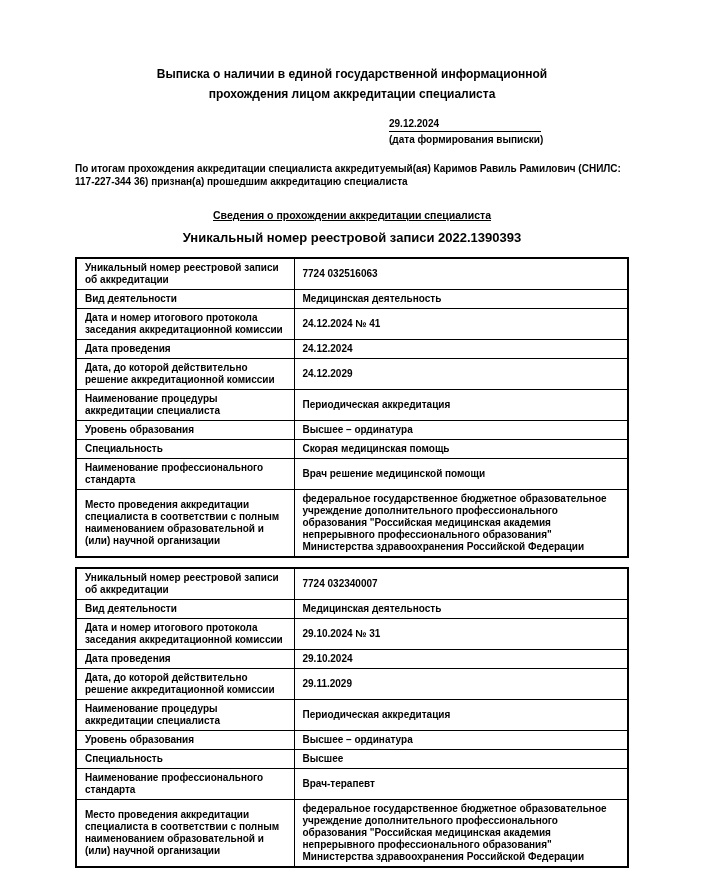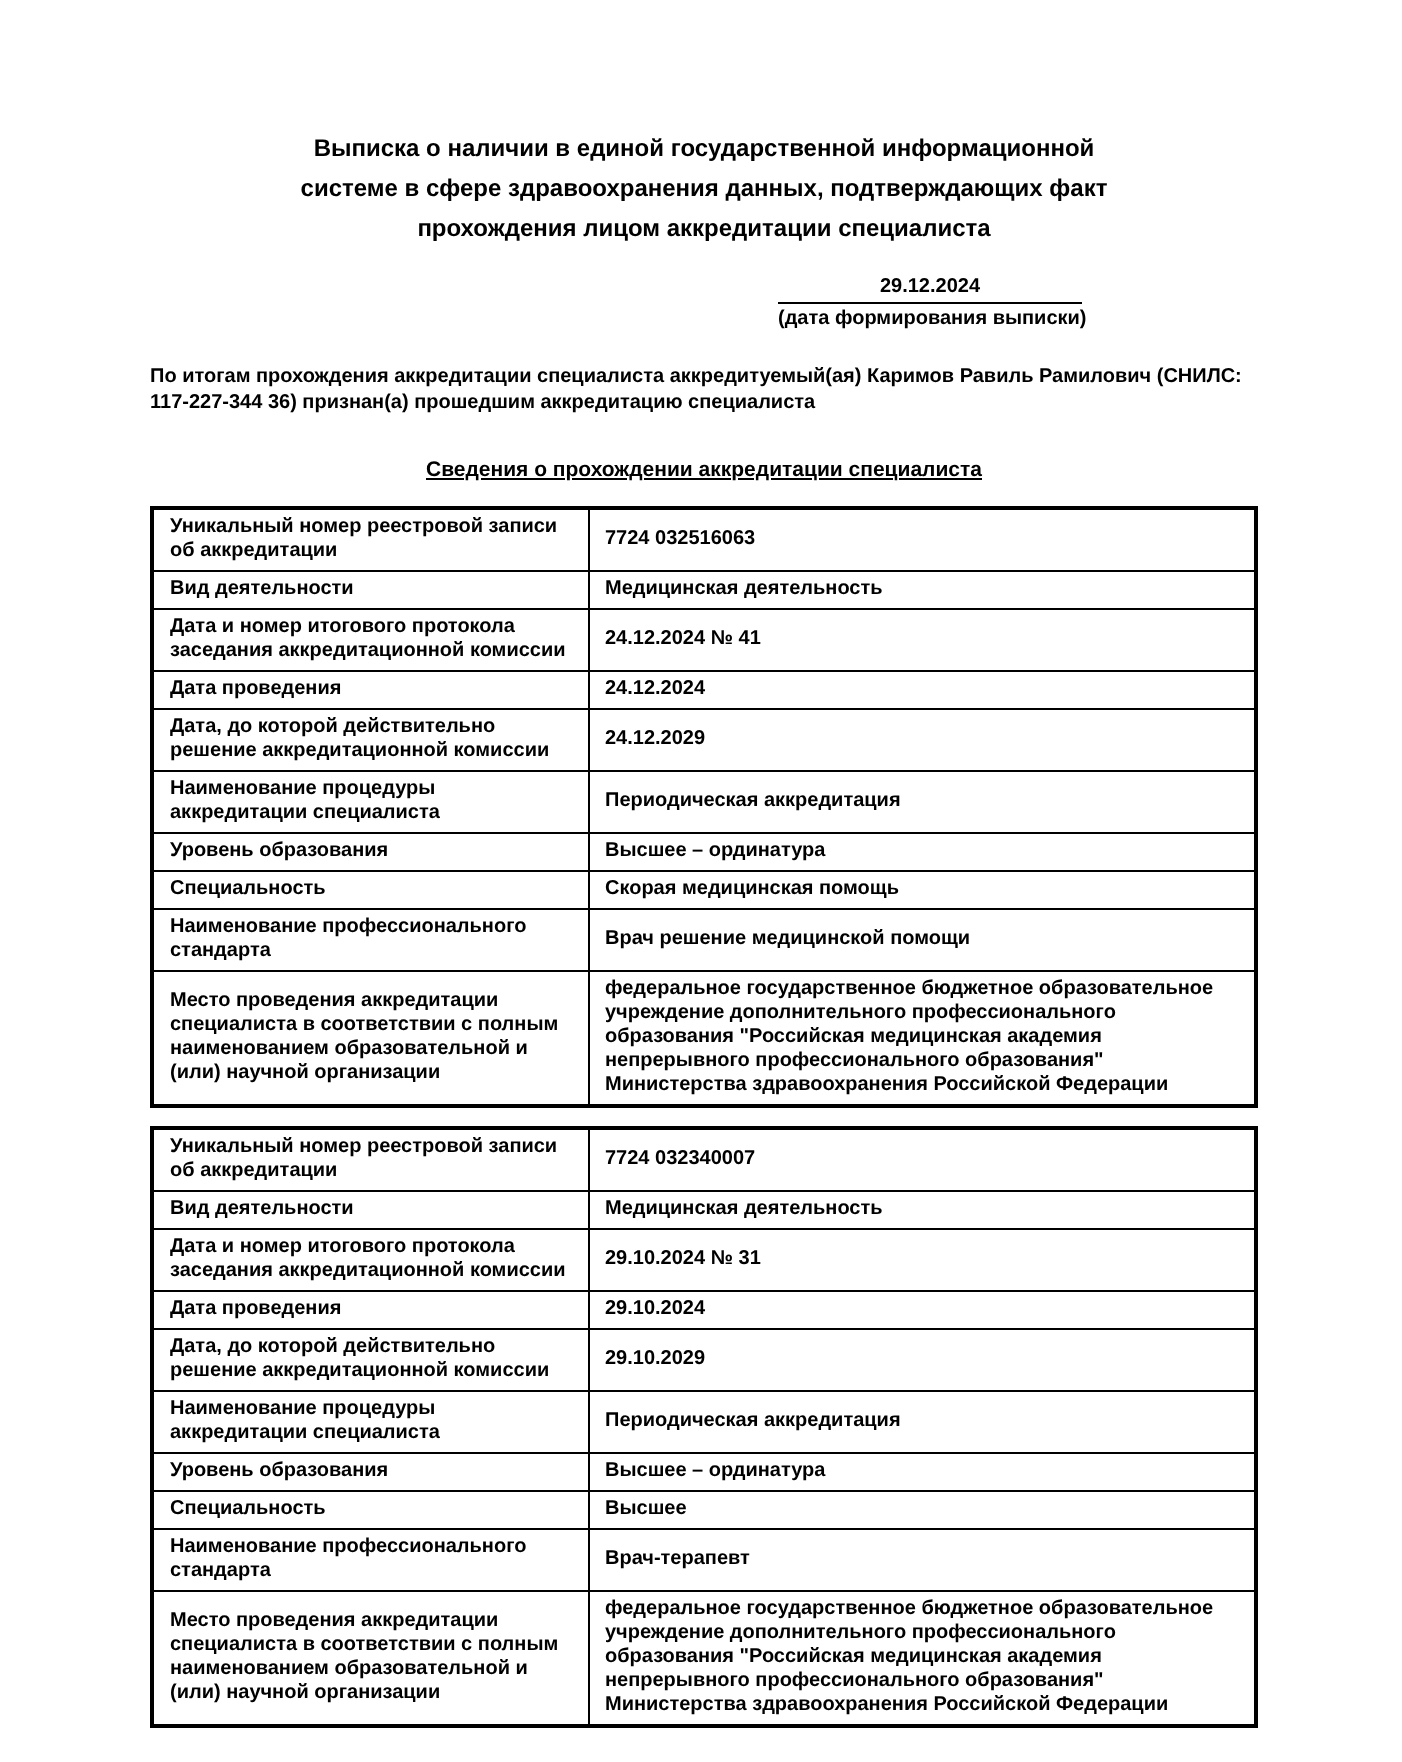"системе в сфере здравоохранения данных," div { html: <div>системе в сфере здравоохранения данных, подтверждающих факт</div> -> none }
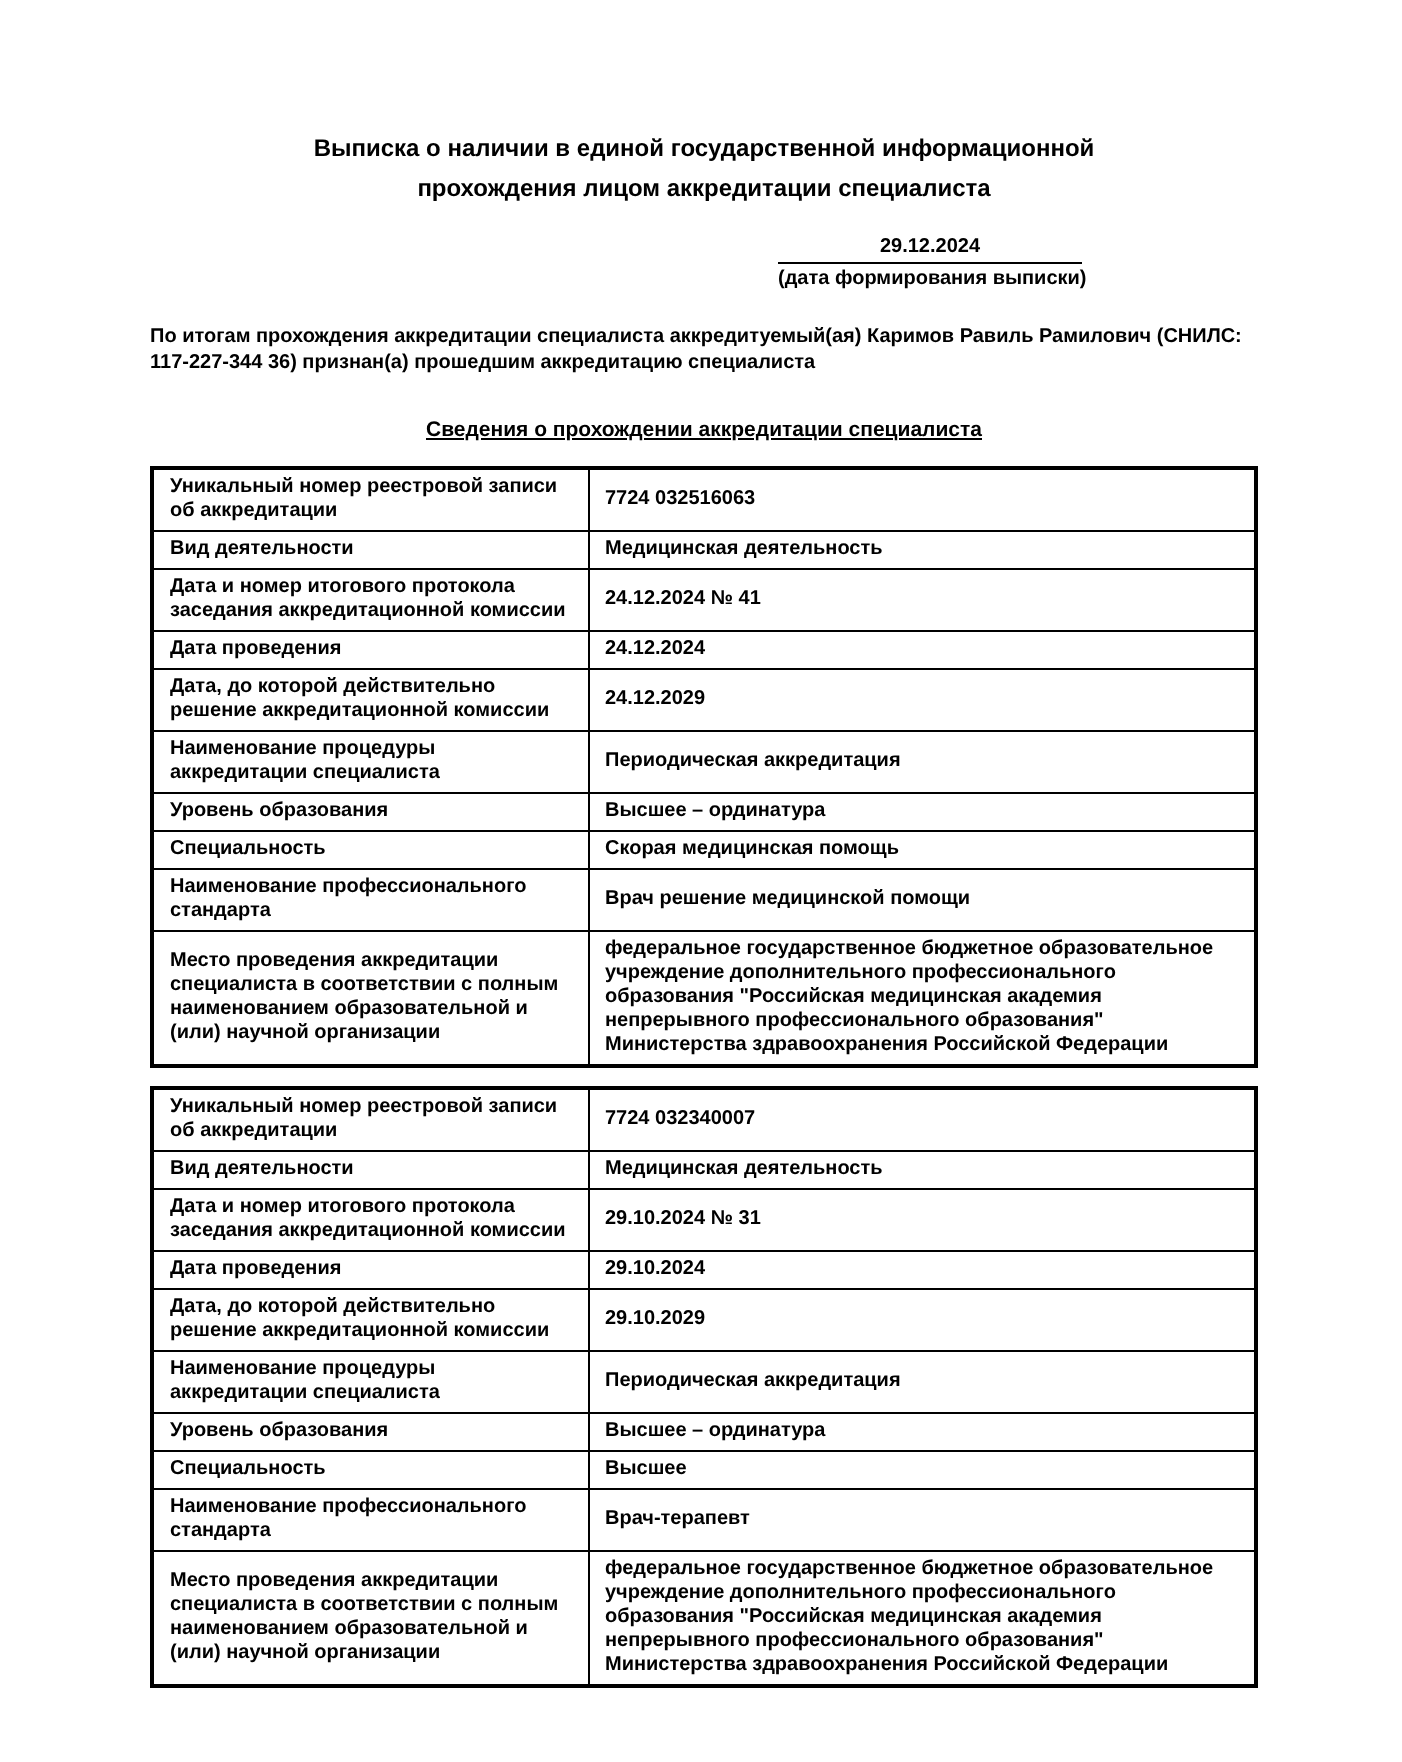"29.12.2024" .date-block { text-align: center -> left }
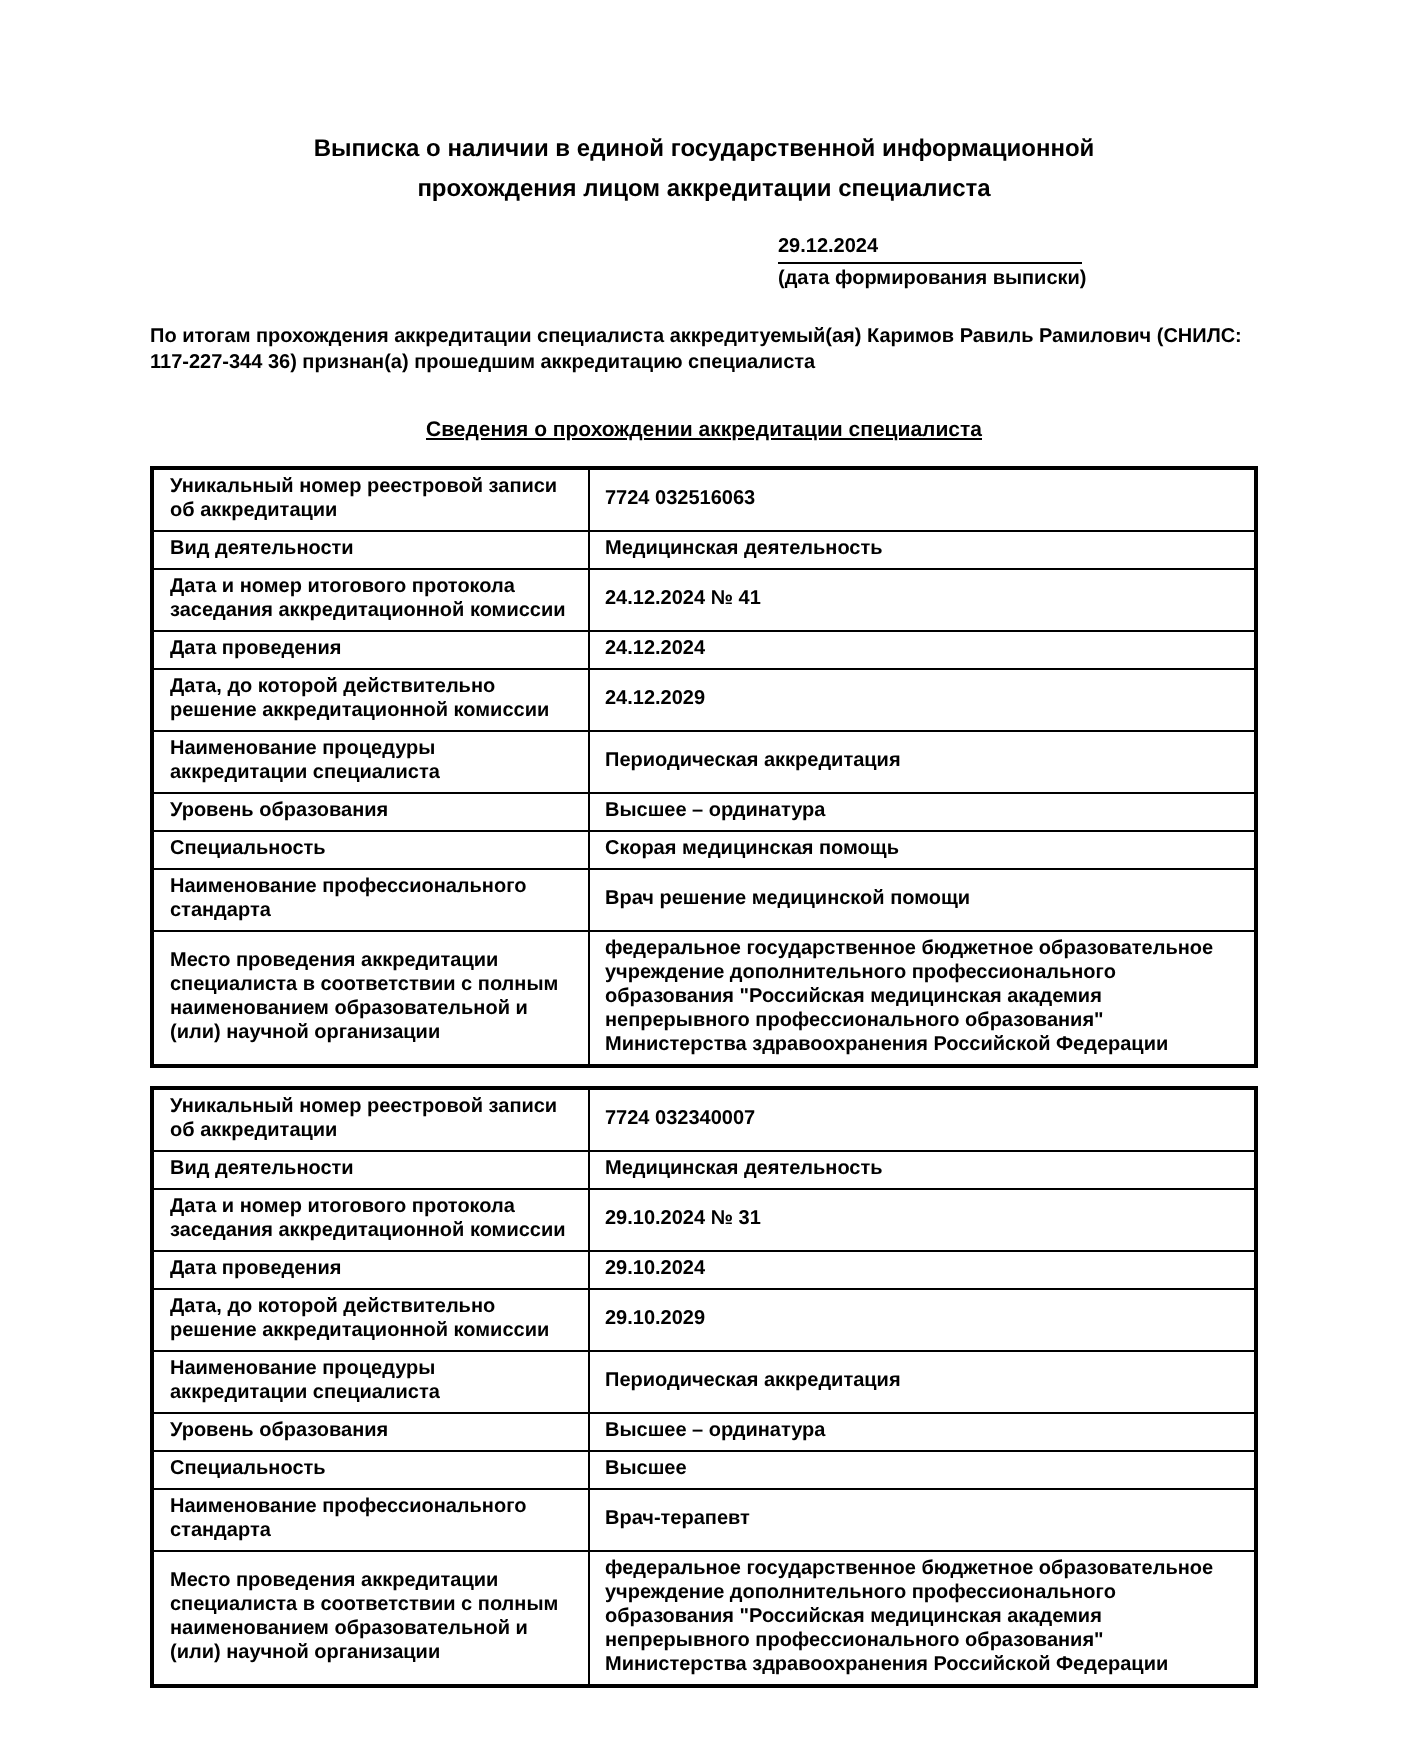"Уникальный номер реестровой записи" div.registry-heading { html: none -> <div>Уникальный номер реестровой записи 2022.1390393</div> }
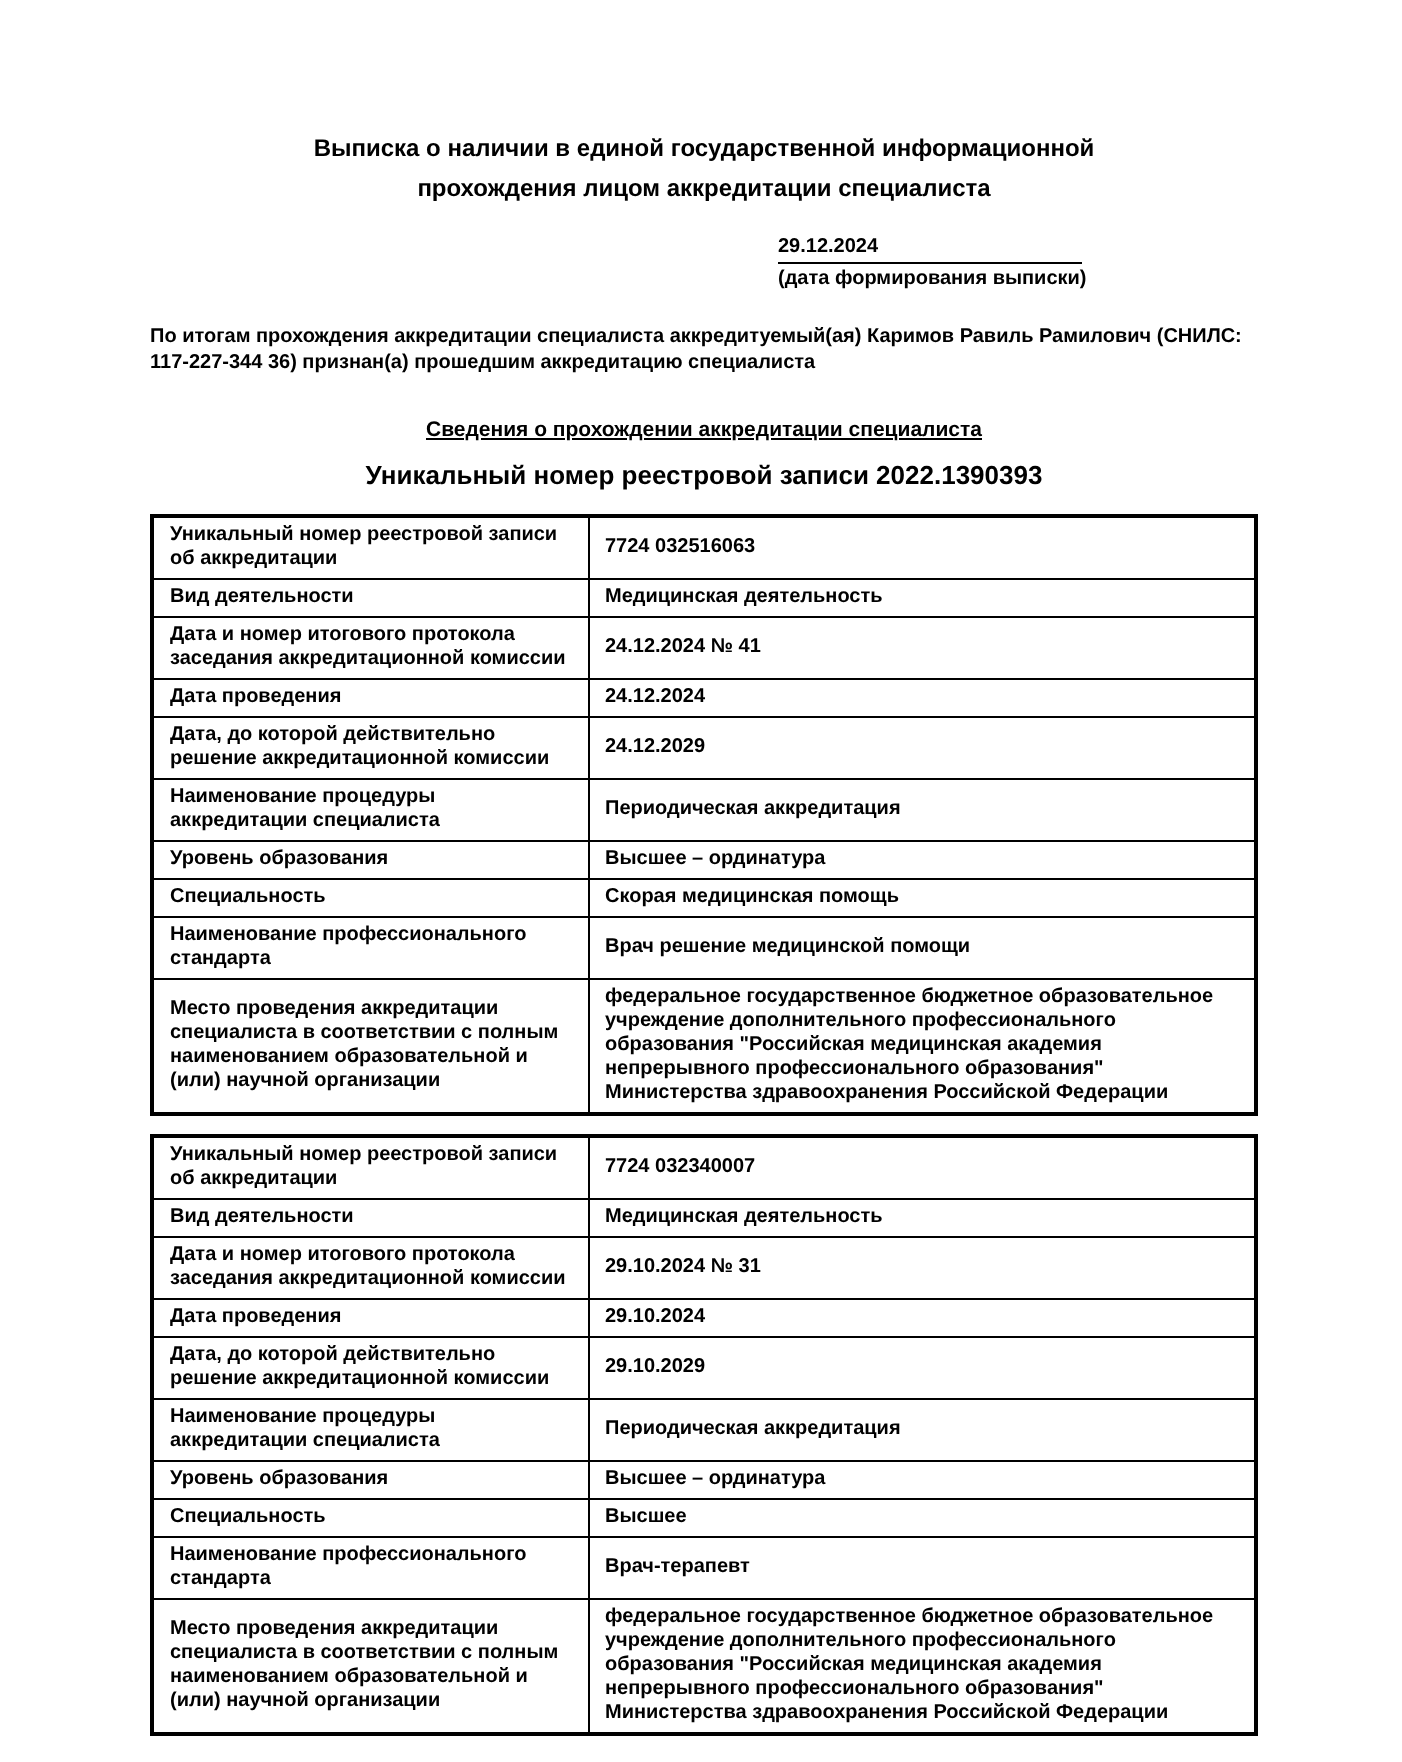"29.10.2029" td { text: 29.10.2029 -> 29.11.2029 }
